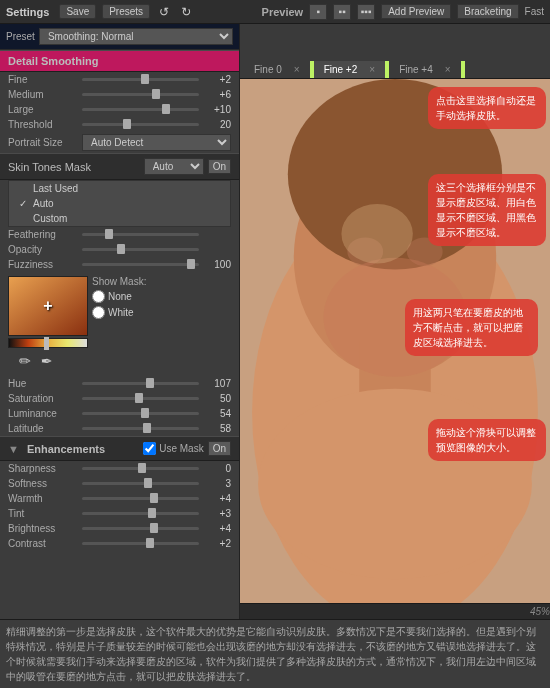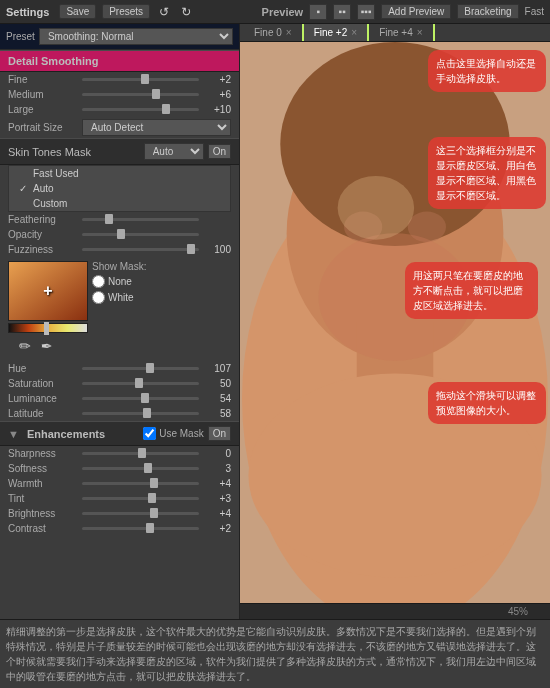"Fine 0" .preview-tab { border-right: 2px solid #bef264 -> 4px solid #bef264; gap: 4px -> 12px; margin-top: none -> 37px }
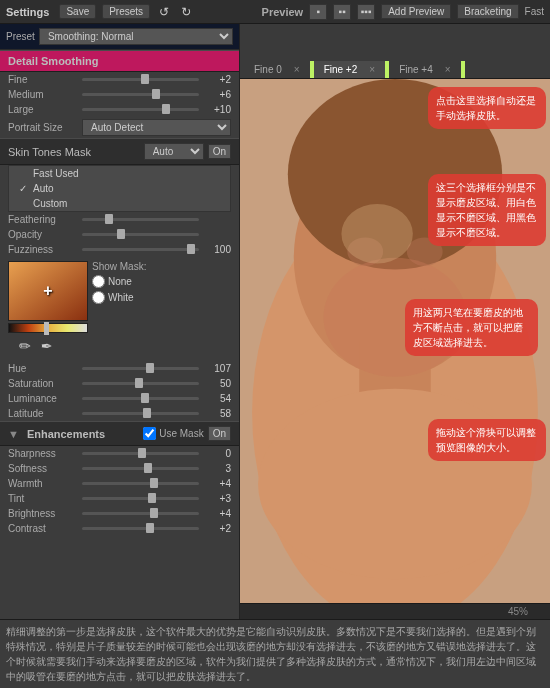"Threshold" div.slider-row { html: none -> <div> <span>Threshold</span> <div> <div></div> </div> <span>20</span> </div> }
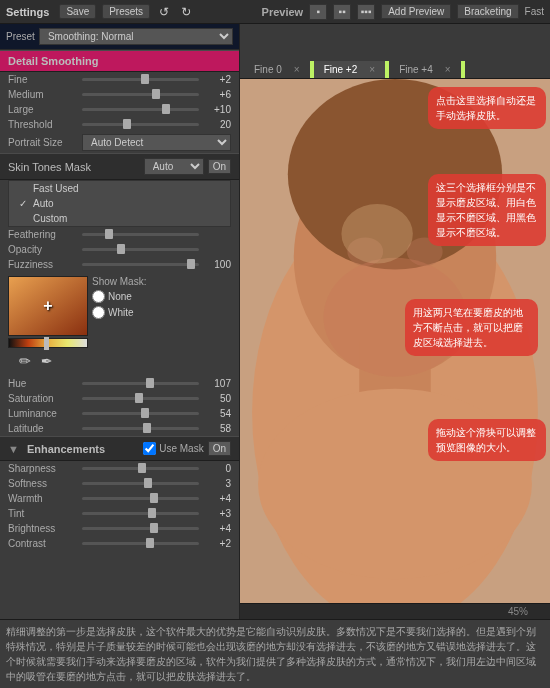"Fast Used" span { text: Fast -> Last }
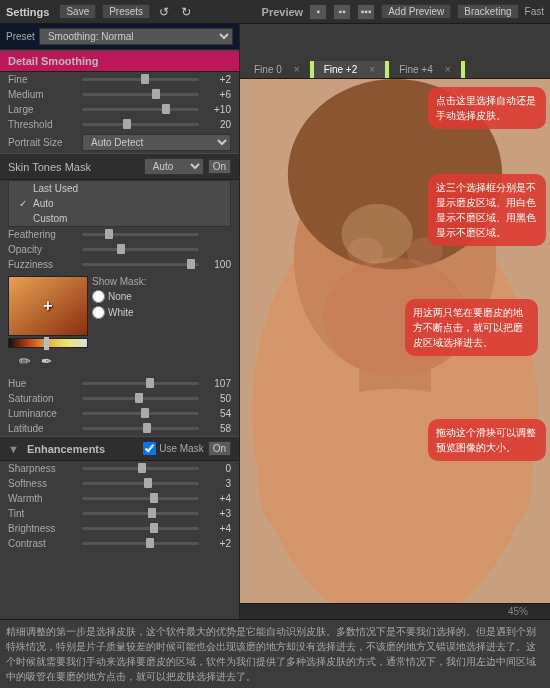"45%" .zoom-bar { font-style: none -> italic; padding: 2px 22px -> 2px 0 }
